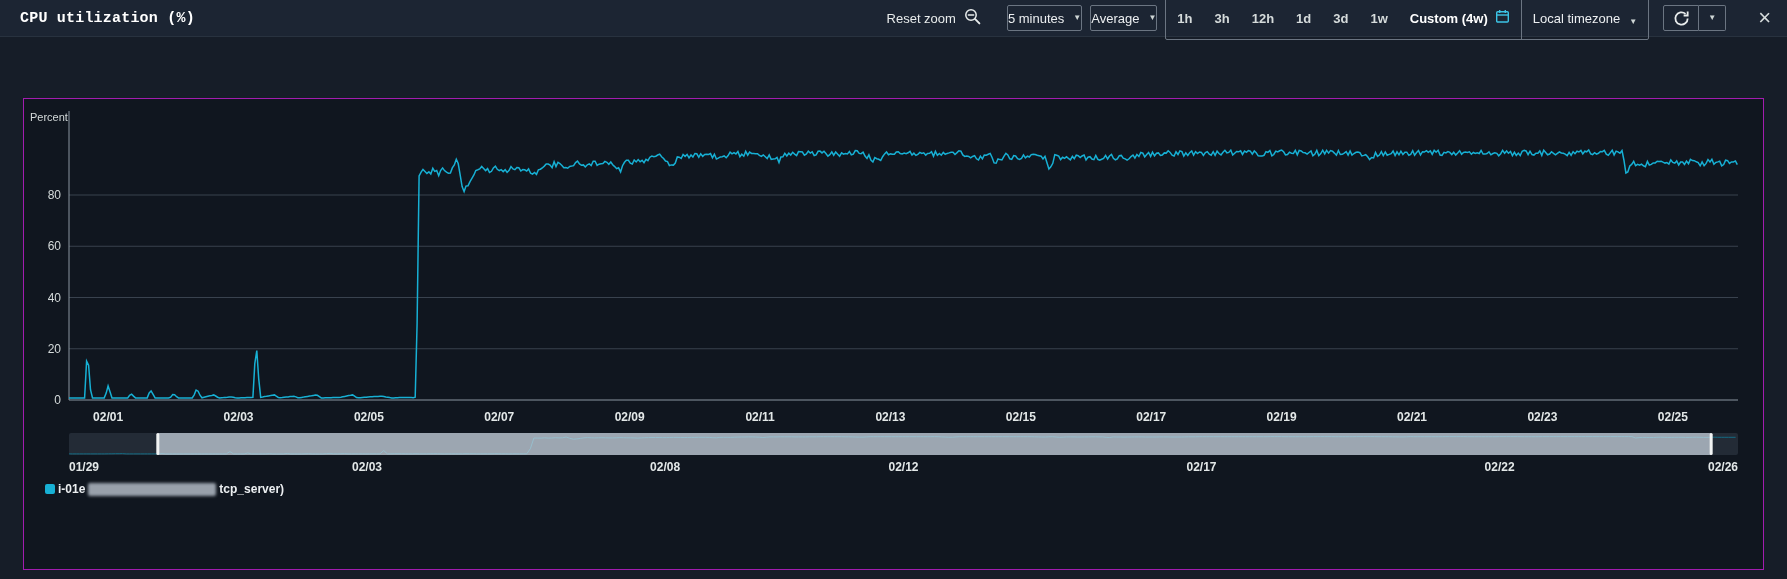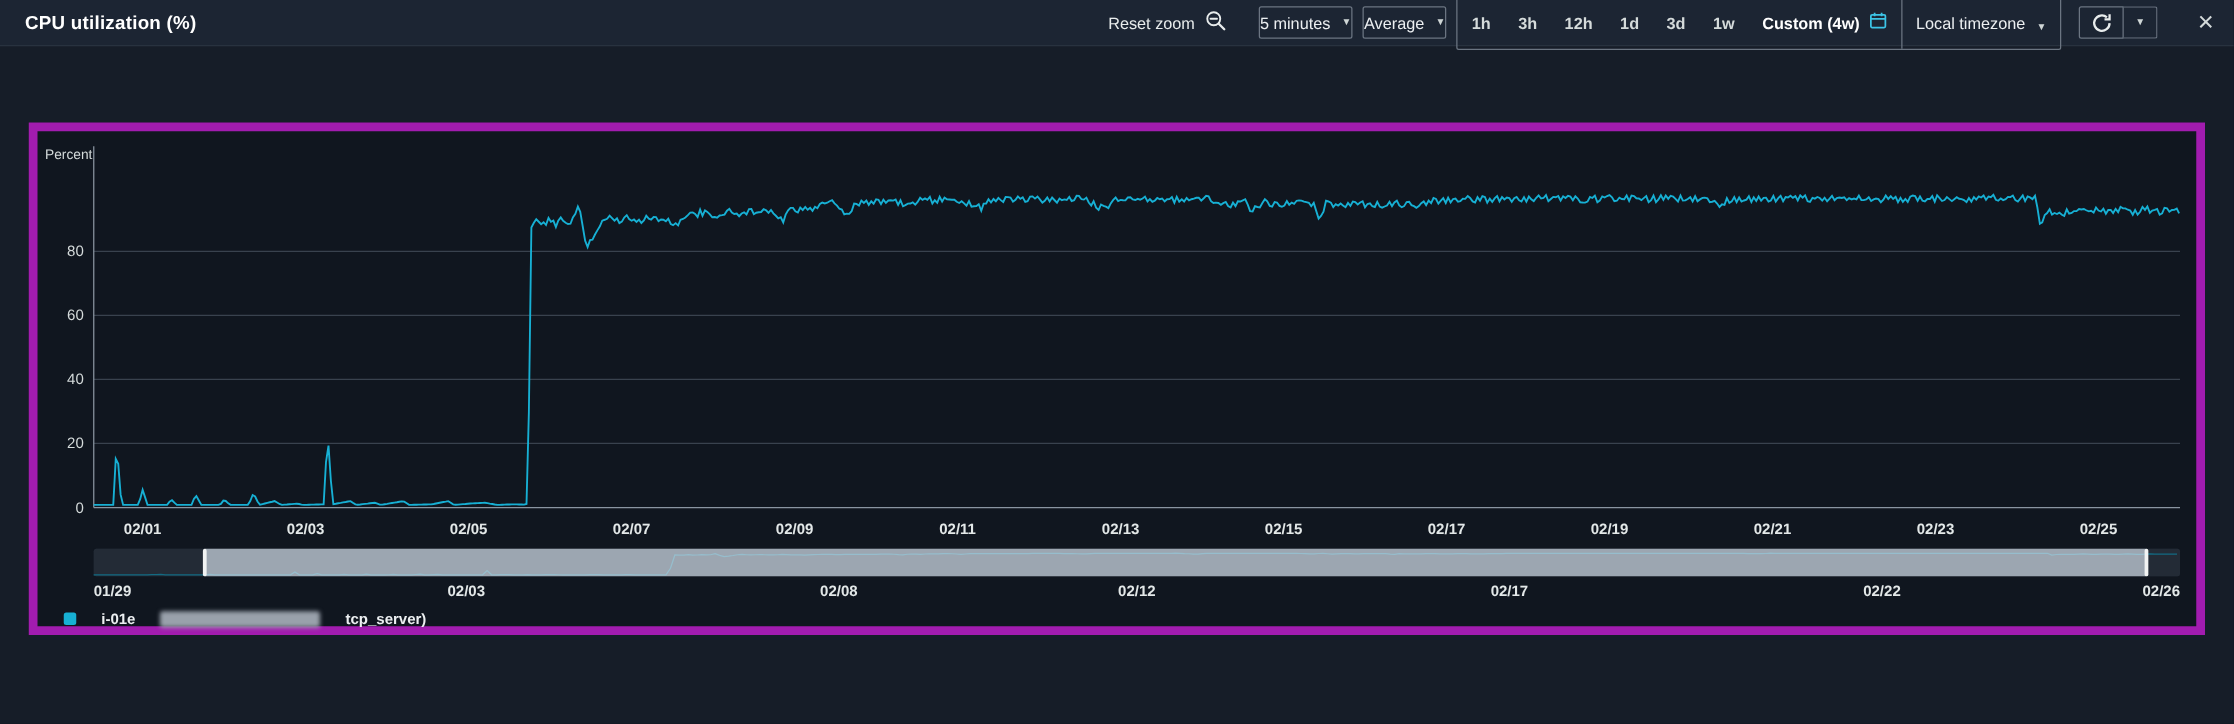"CPU utilization (%)" .graph-title { font-family: none -> Liberation Mono, monospace }
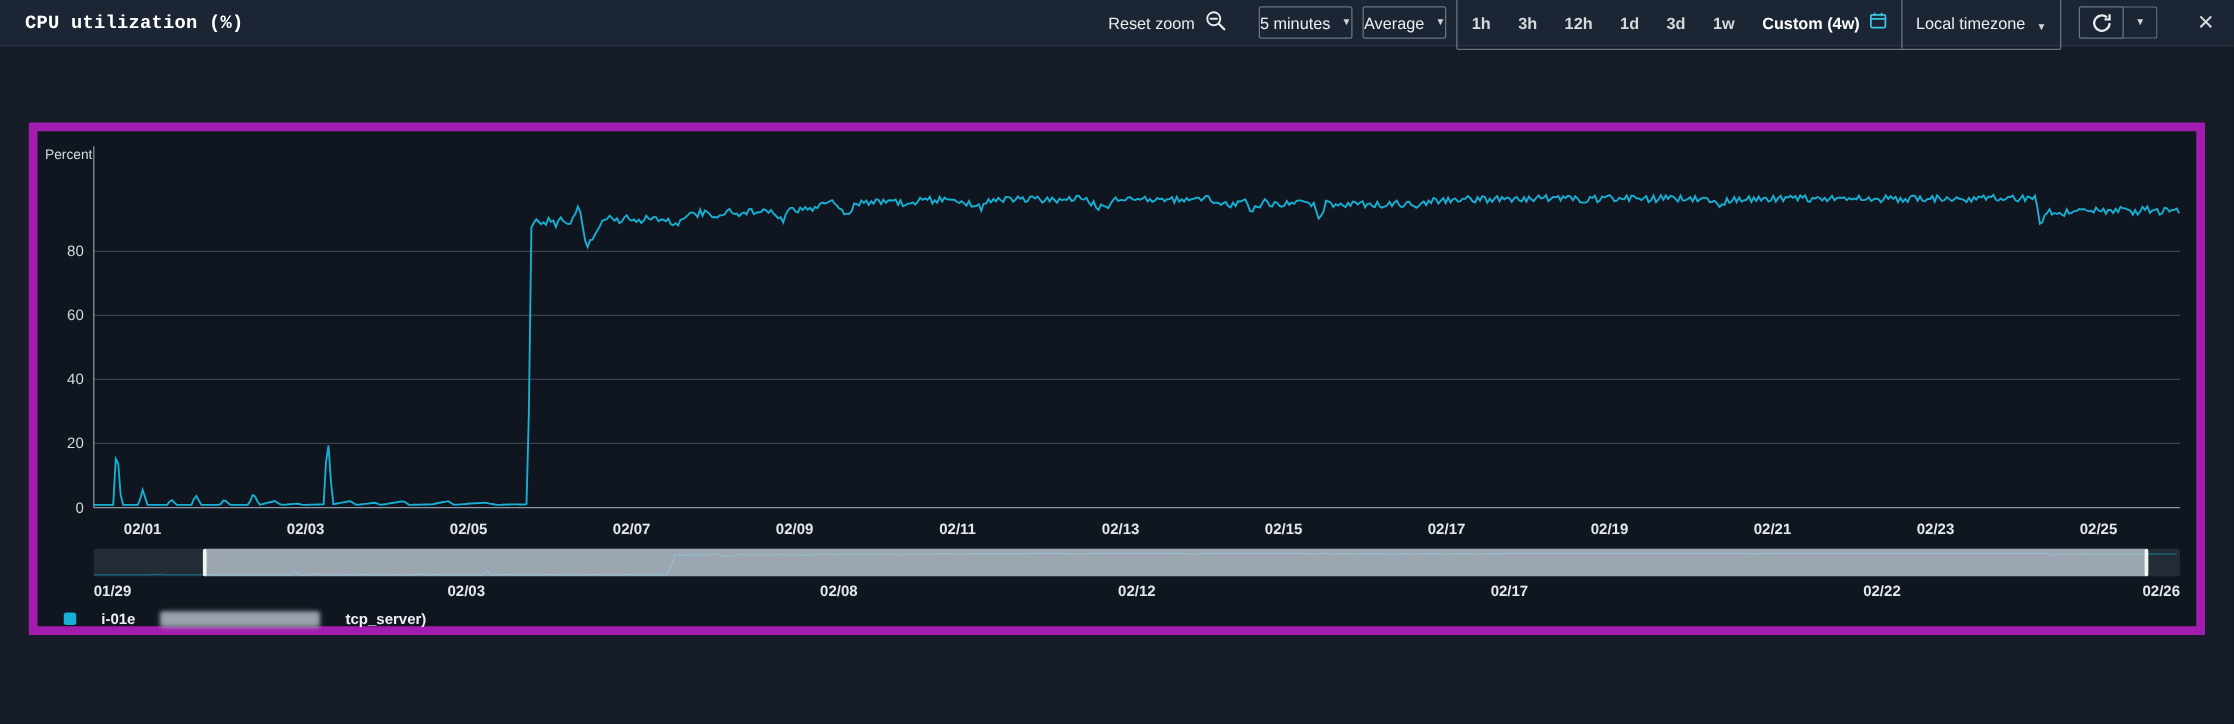"Percent" .panel { border: 7px solid #a21caf -> 1px solid #a21caf; height: 410px -> 472px }
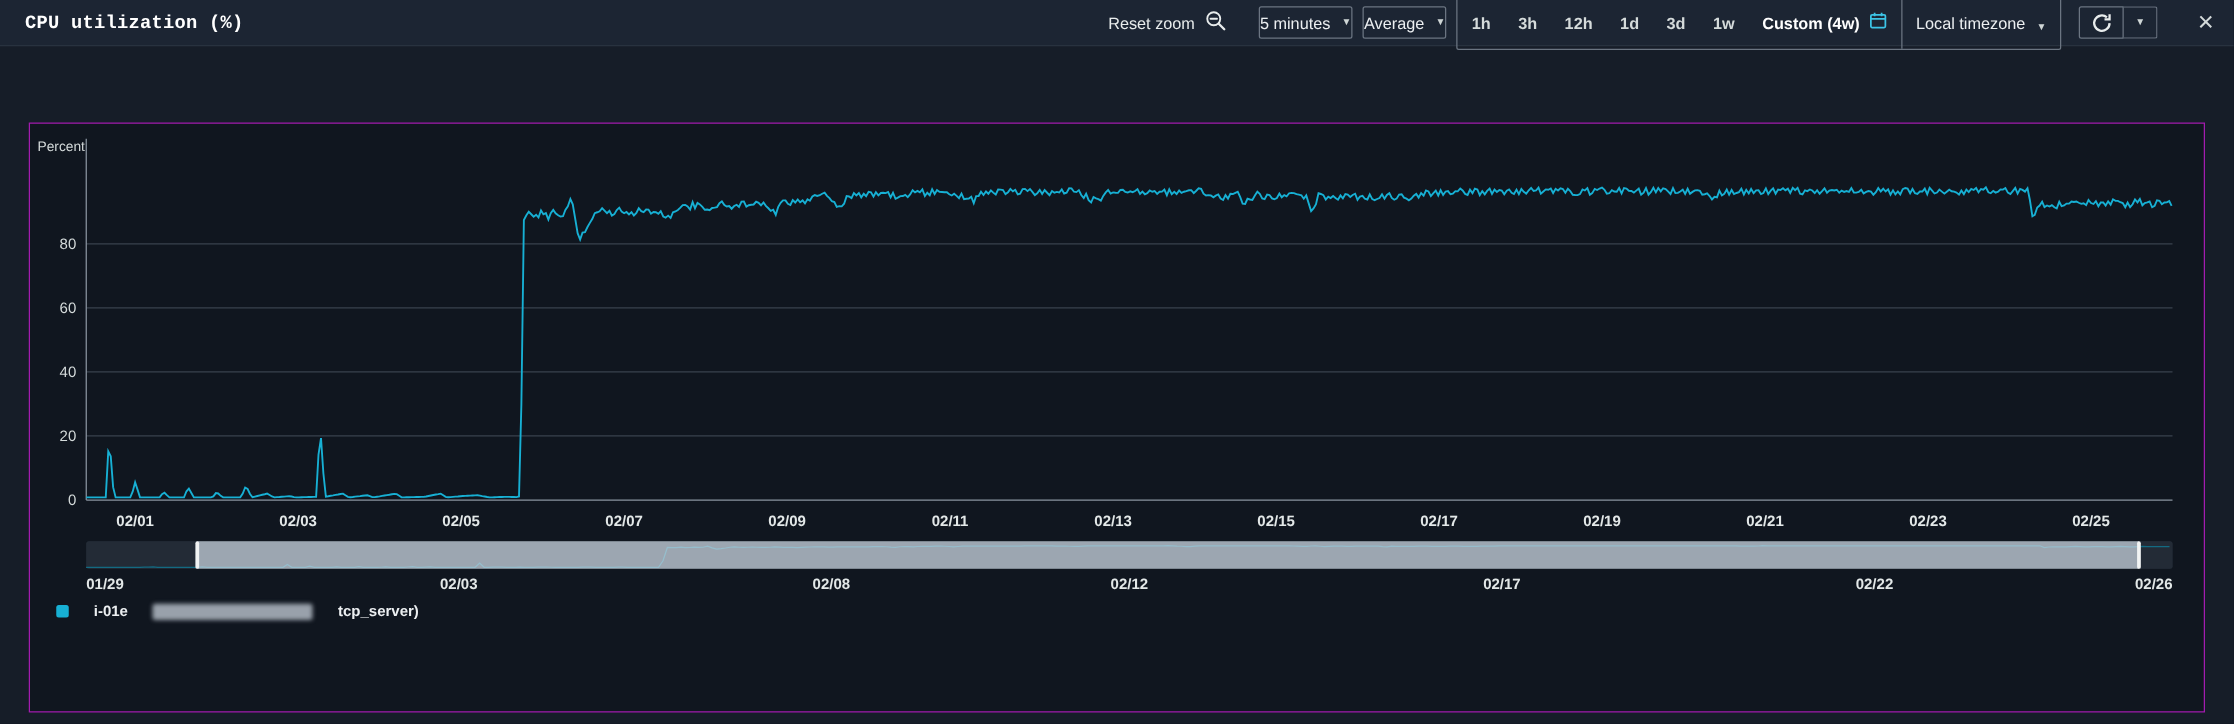"i-01e" .legend { gap: 20px -> 3px }
